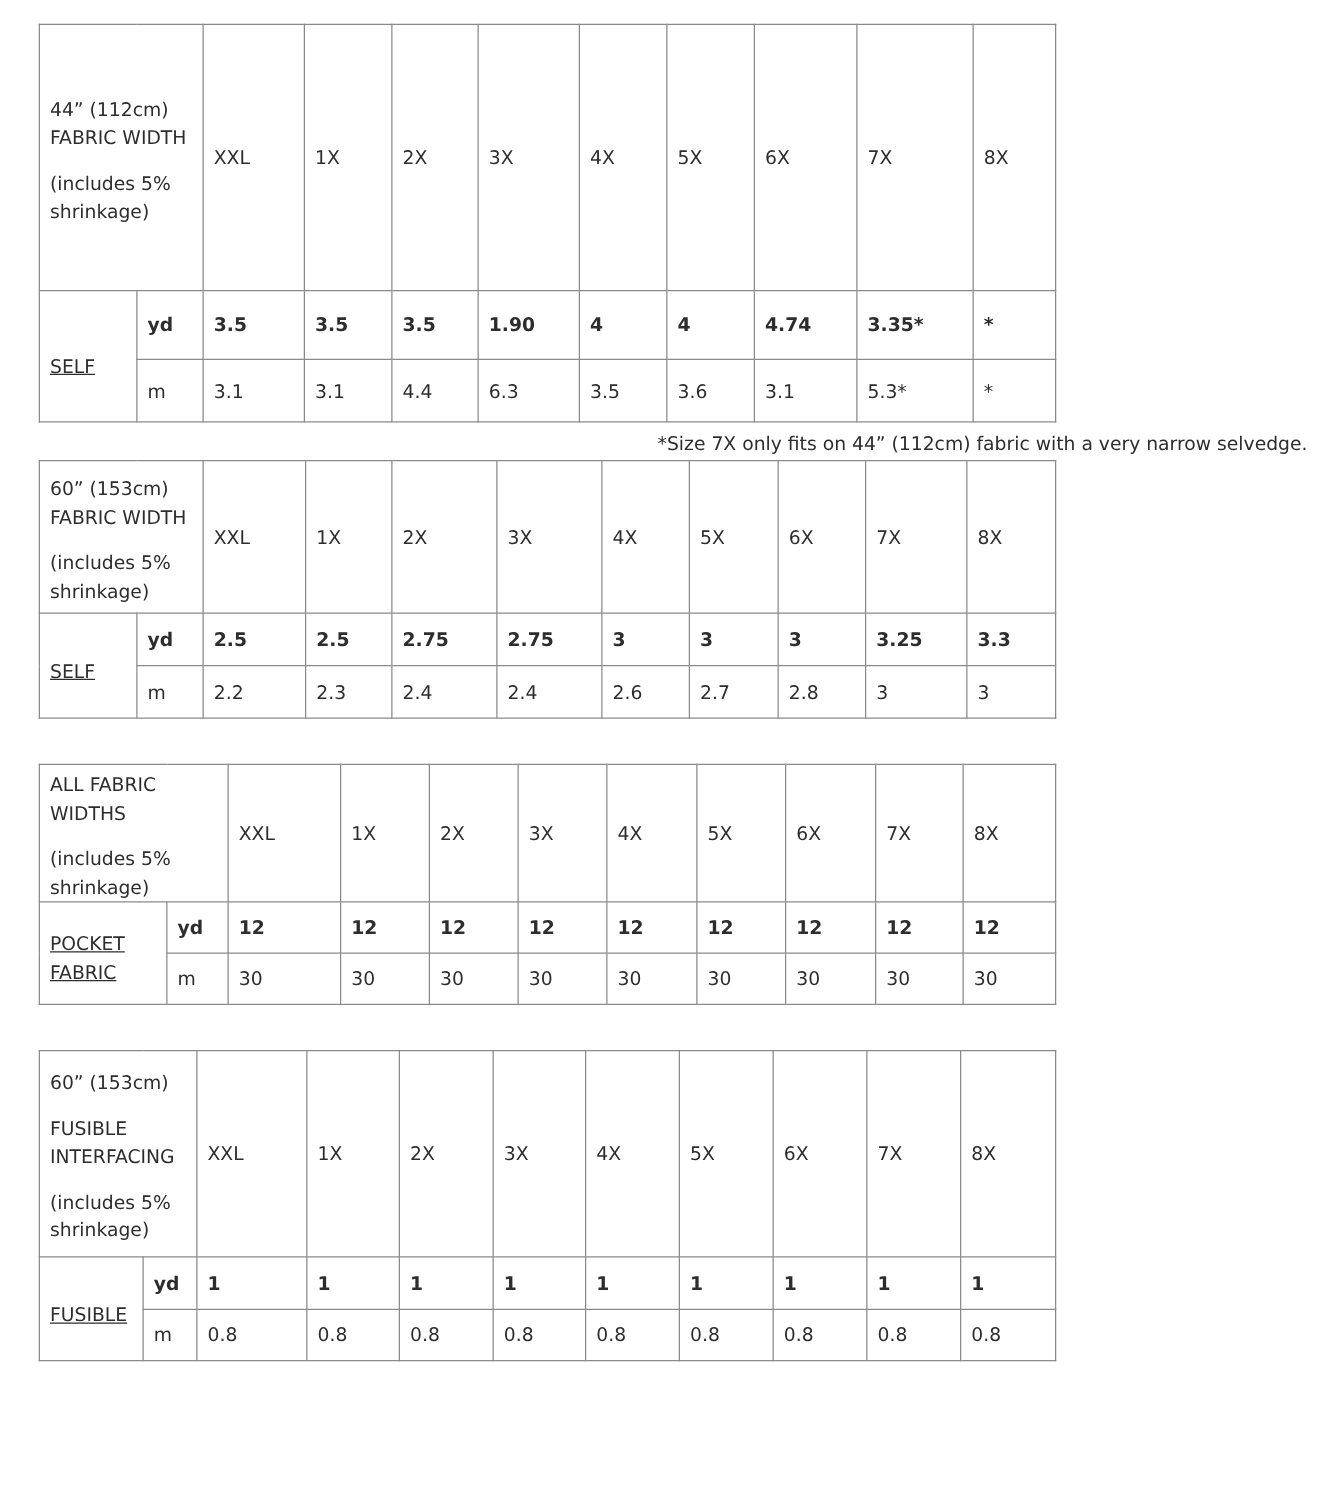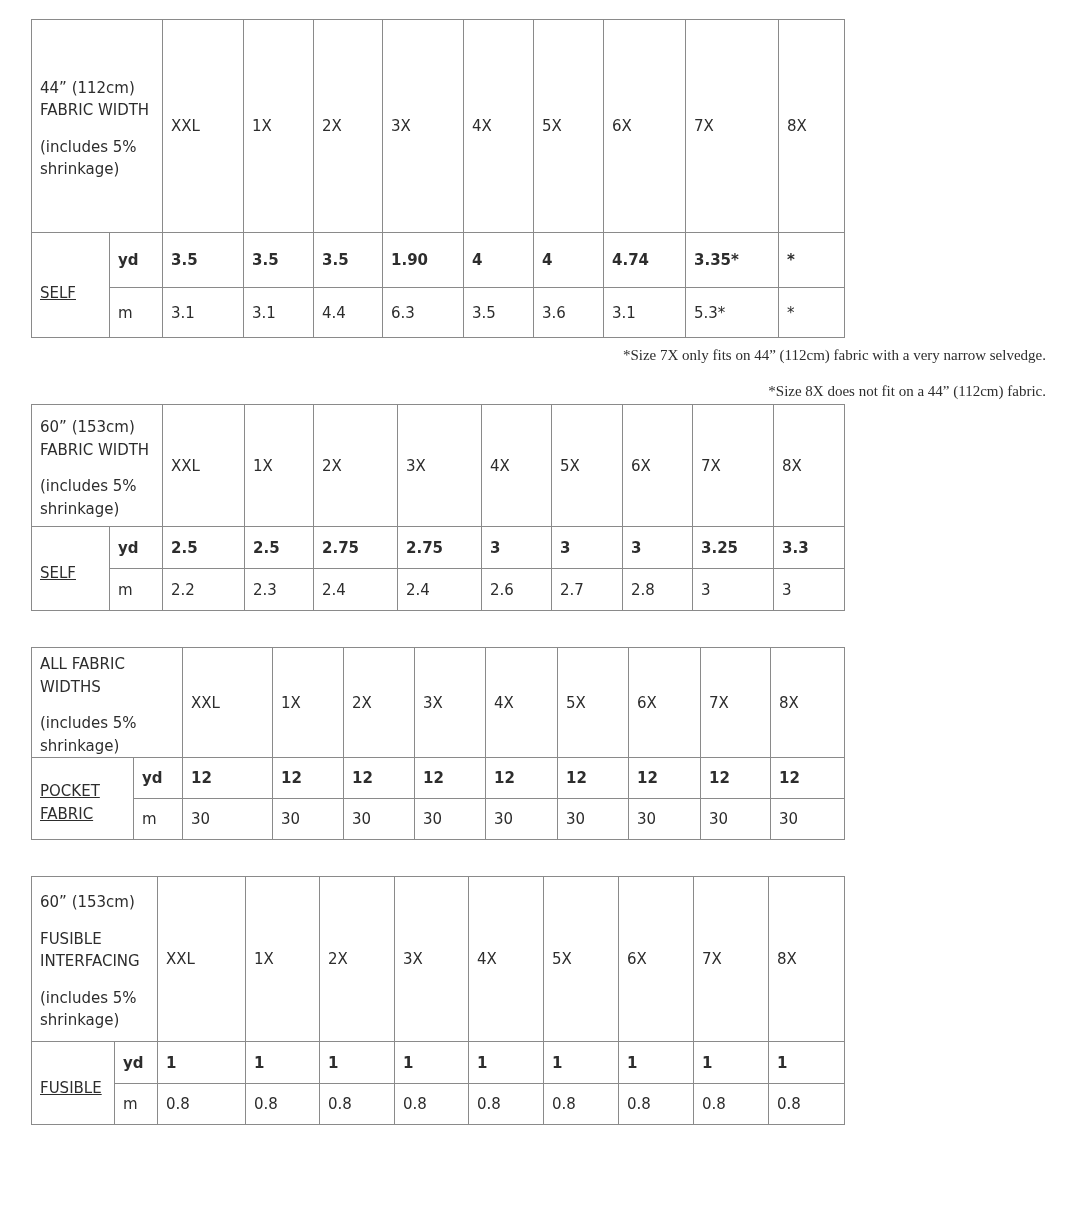"*Size 7X only fits on" .footnotes { font-family: Liberation Serif, serif -> none }
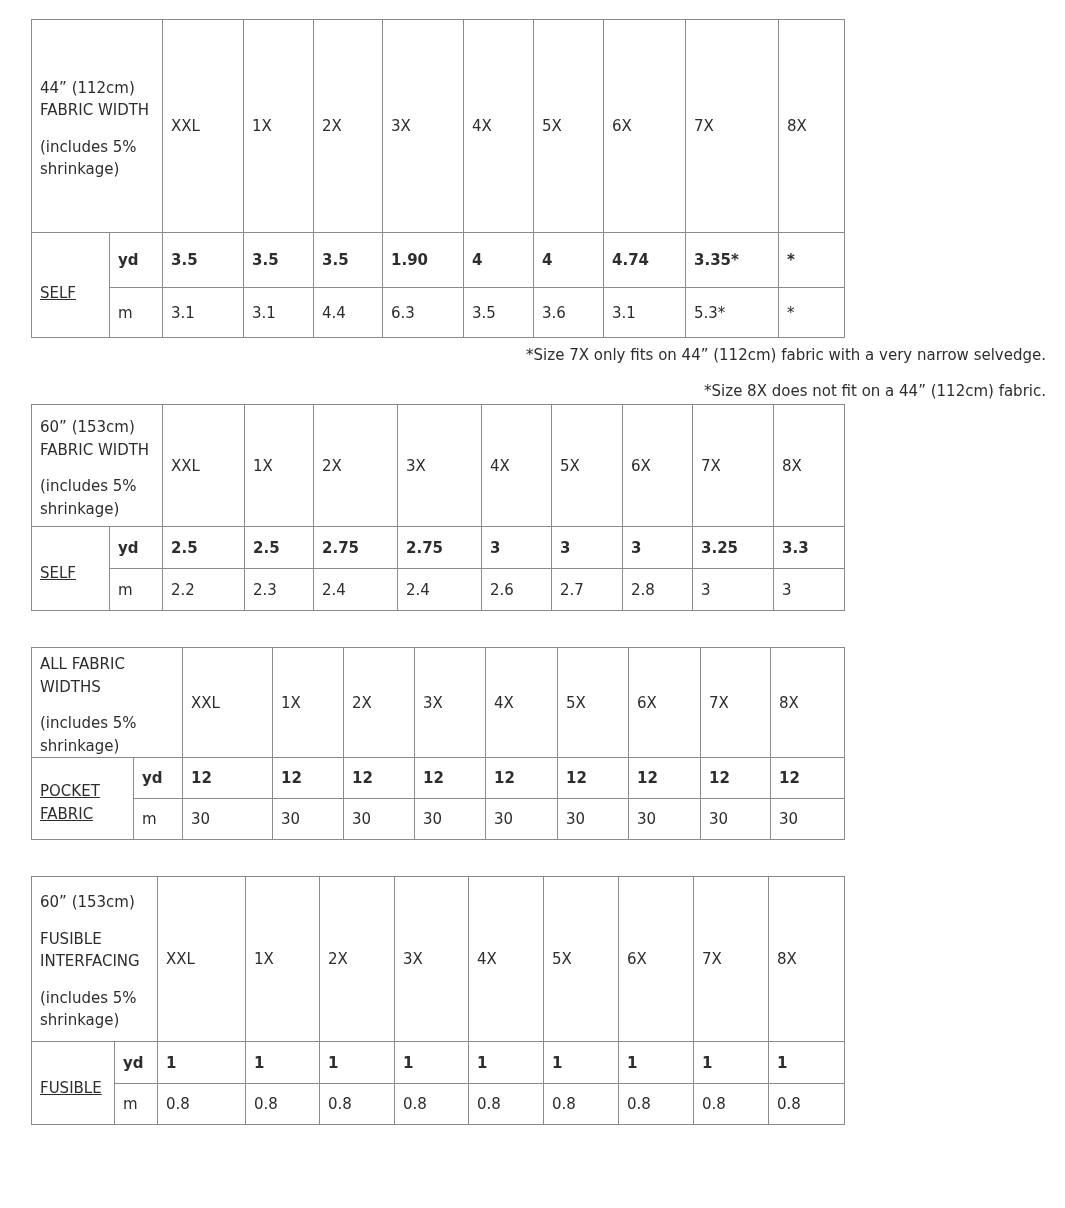"*Size 8X does not fit" p { html: <p>*Size 8X does not fit on a 44” (112cm) fabric.</p> -> none }
